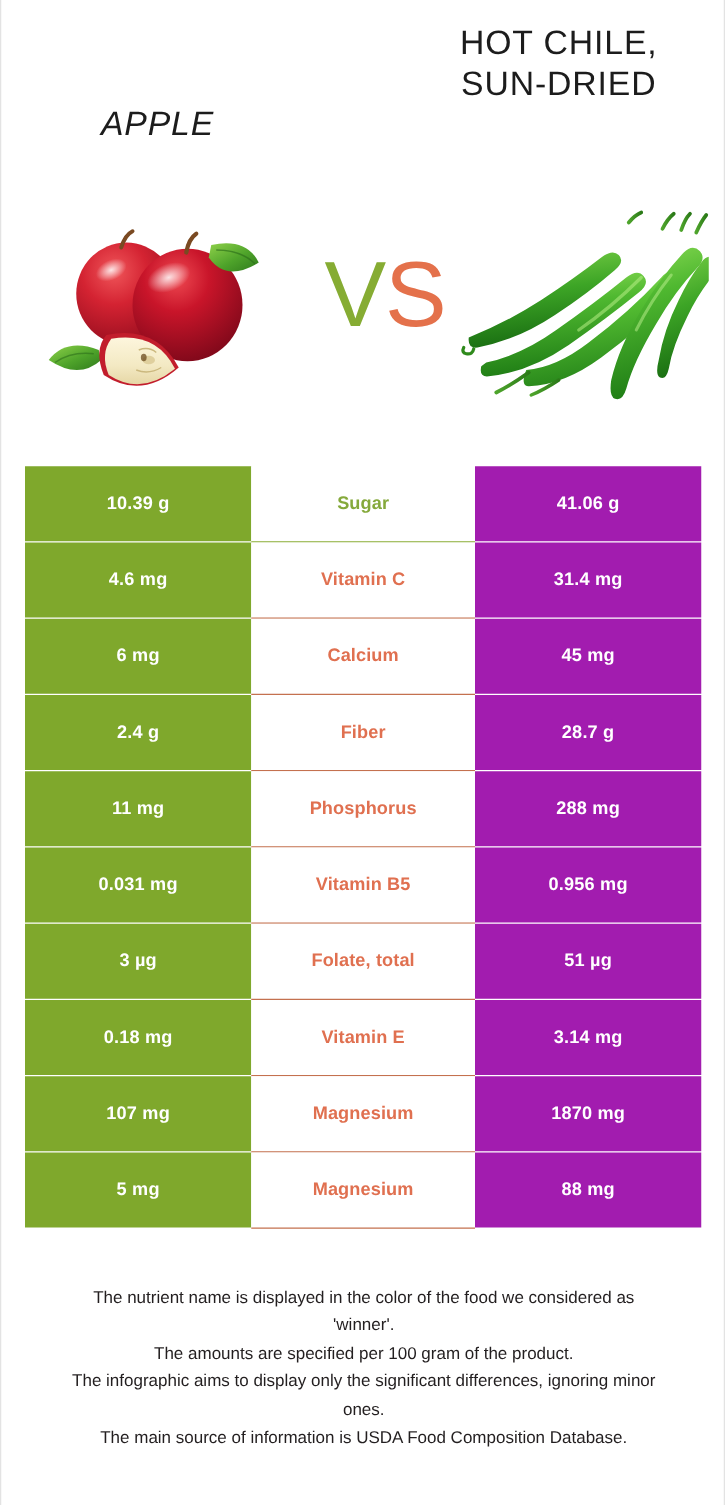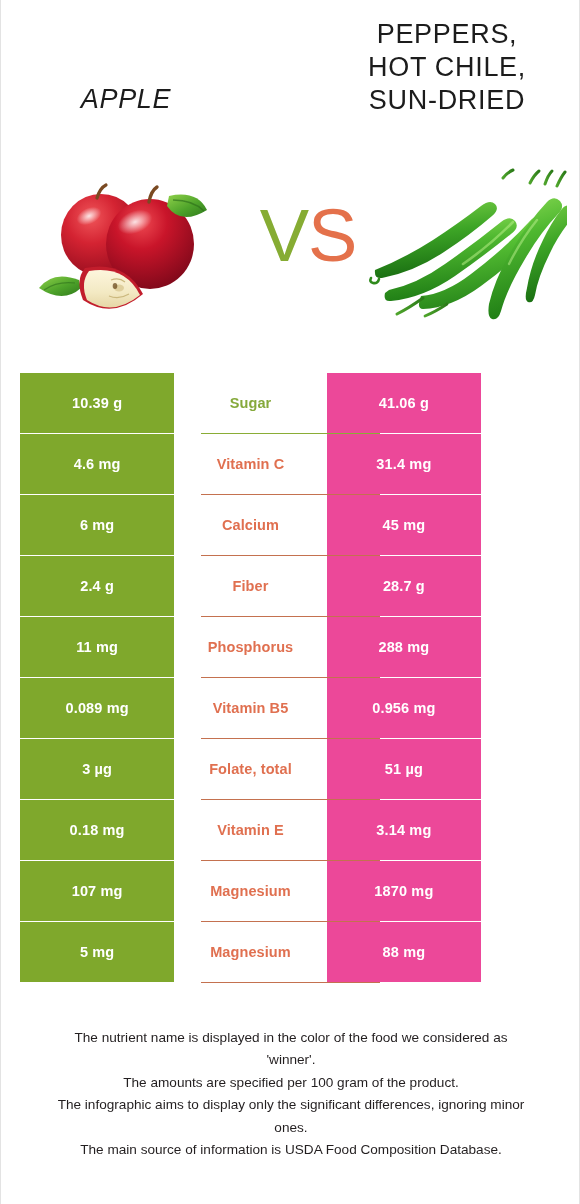"PEPPERS," span.tline { html: <span>PEPPERS,</span> -> none }
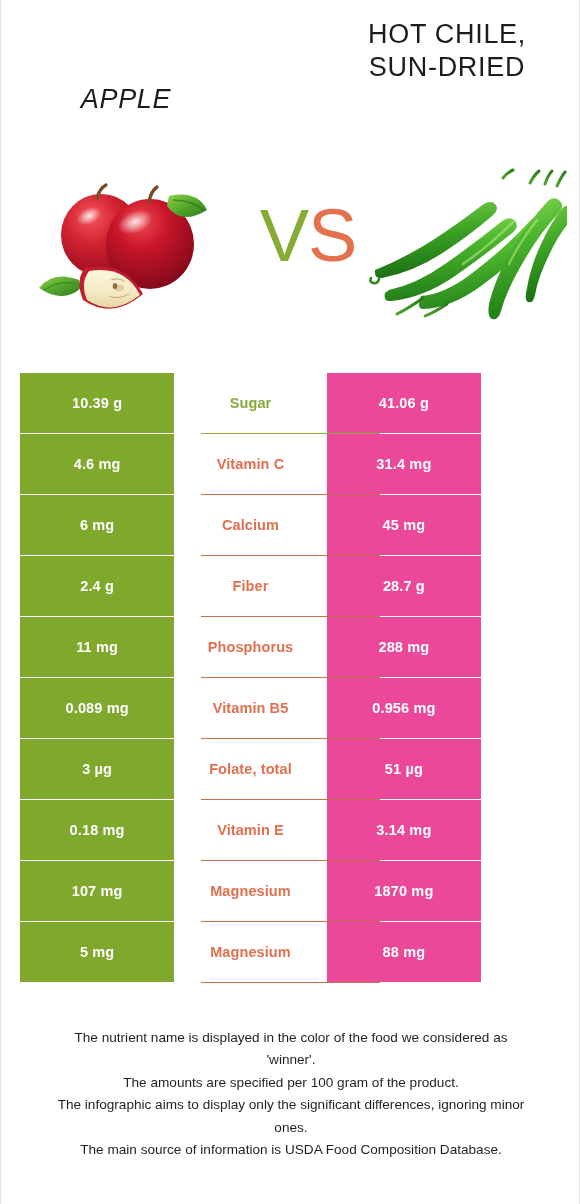"10.39 g" .row { width: 461px -> 541px }
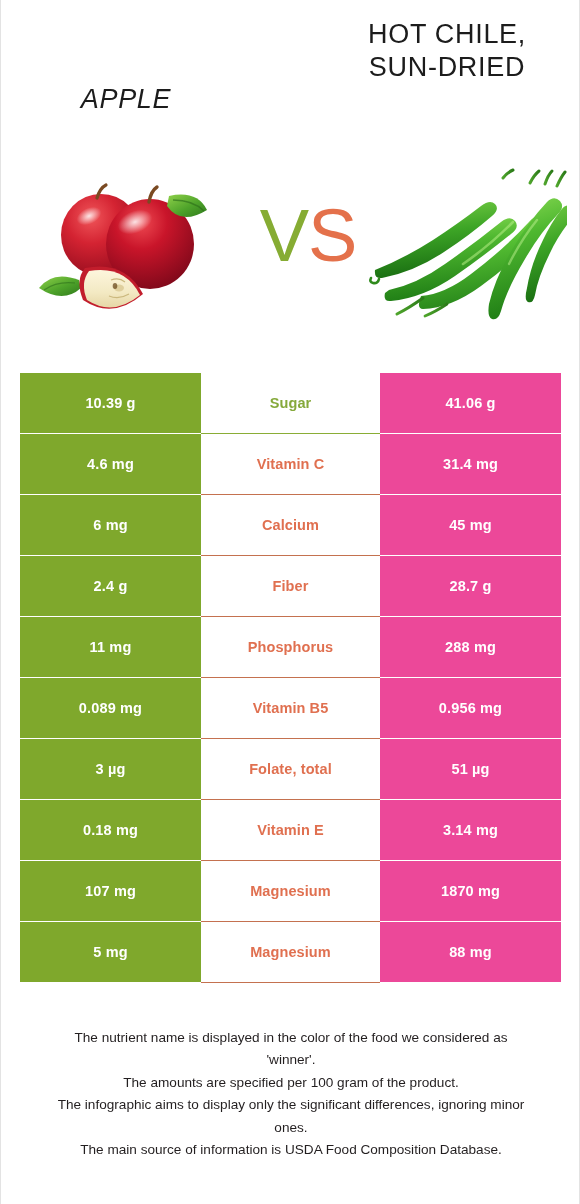"41.06 g" .cell-right { background: #ec4899 -> #a21caf }
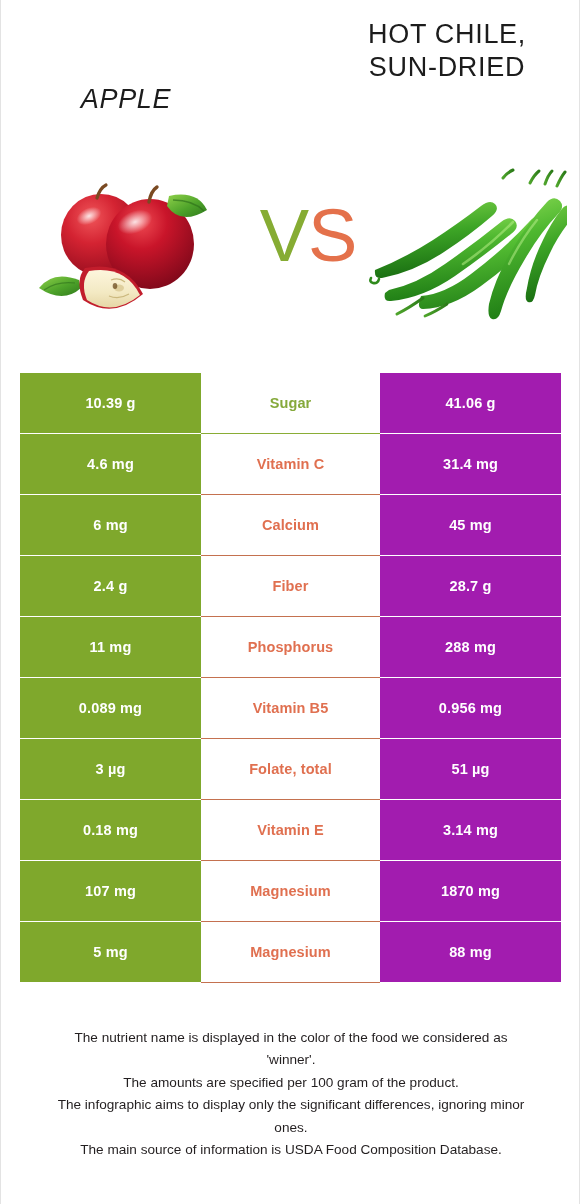"0.089 mg" div.cell { text: 0.089 -> 0.031 }
